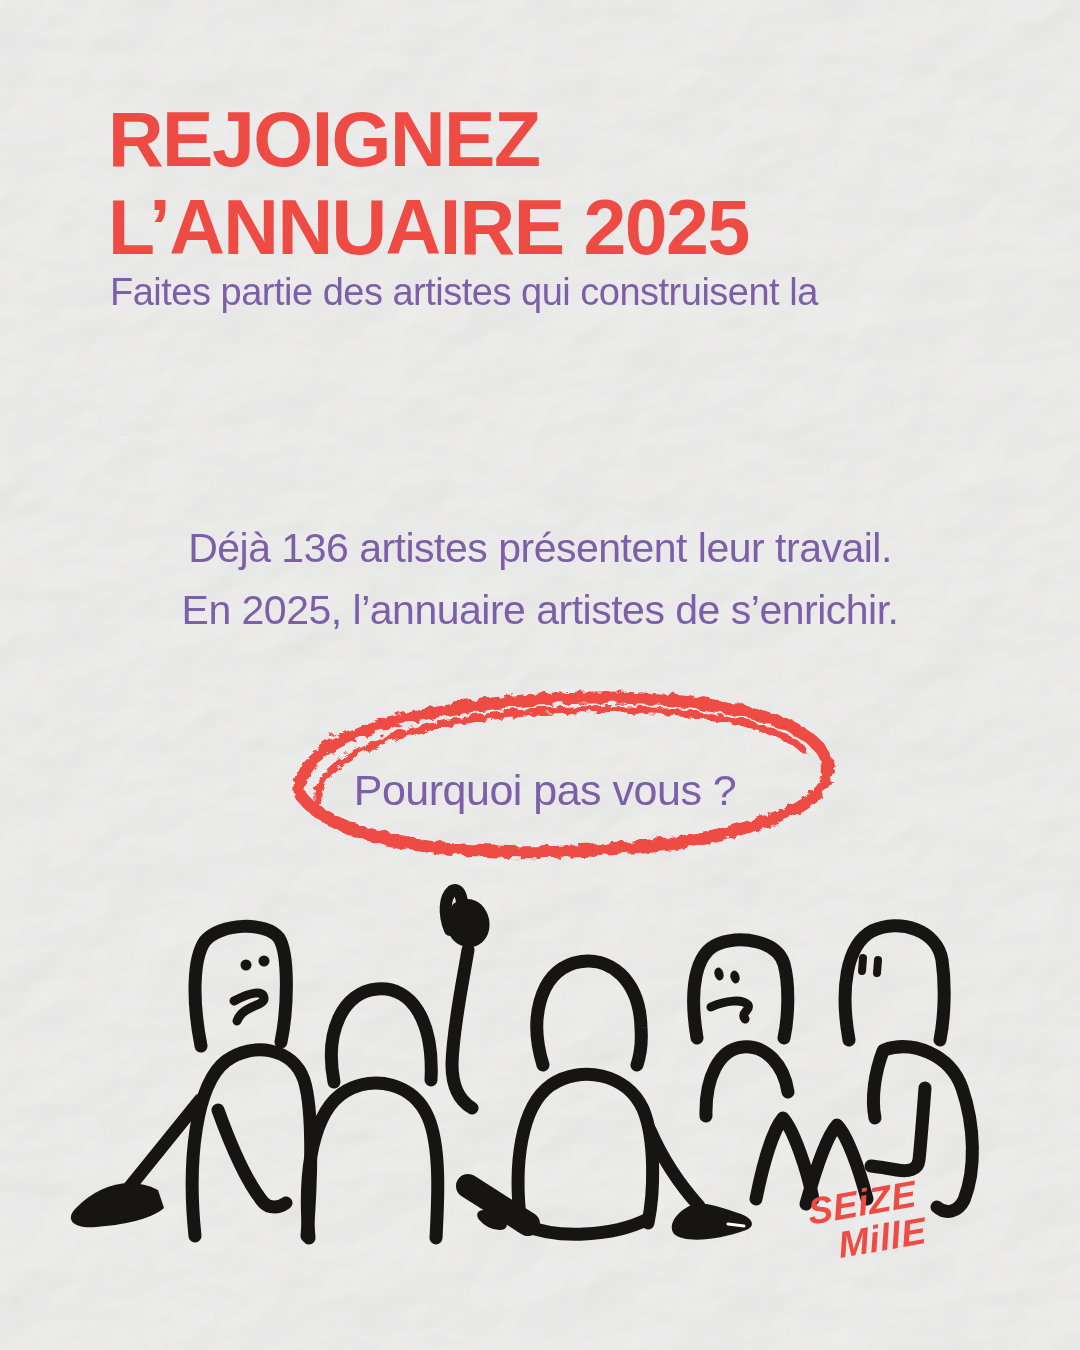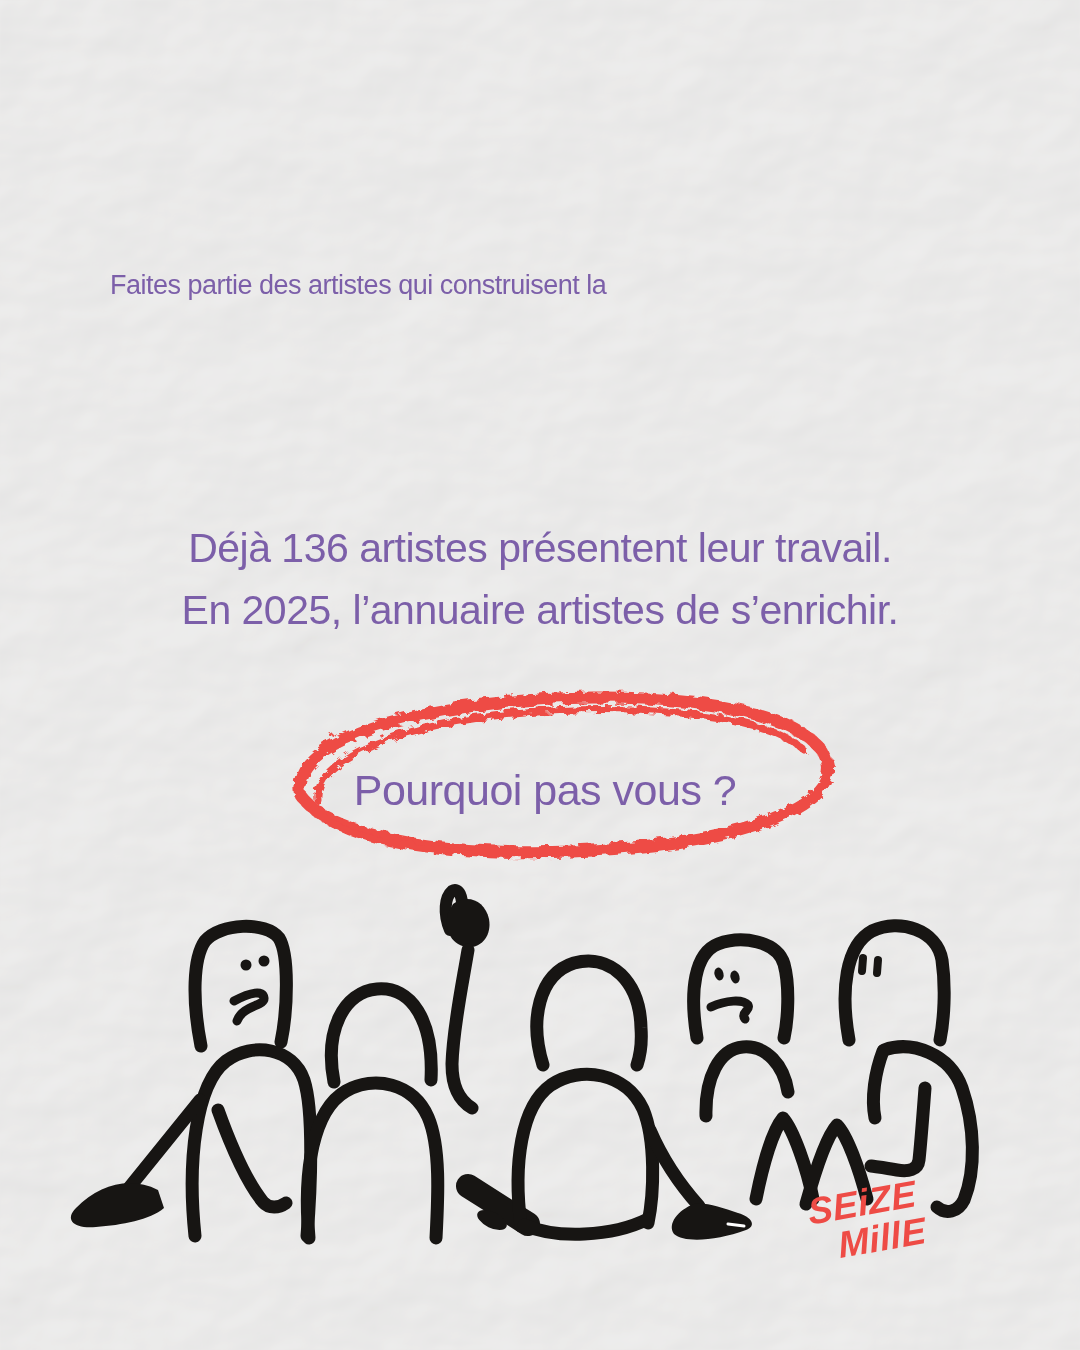"REJOIGNEZ" div { html: none -> <div>REJOIGNEZ</div> }
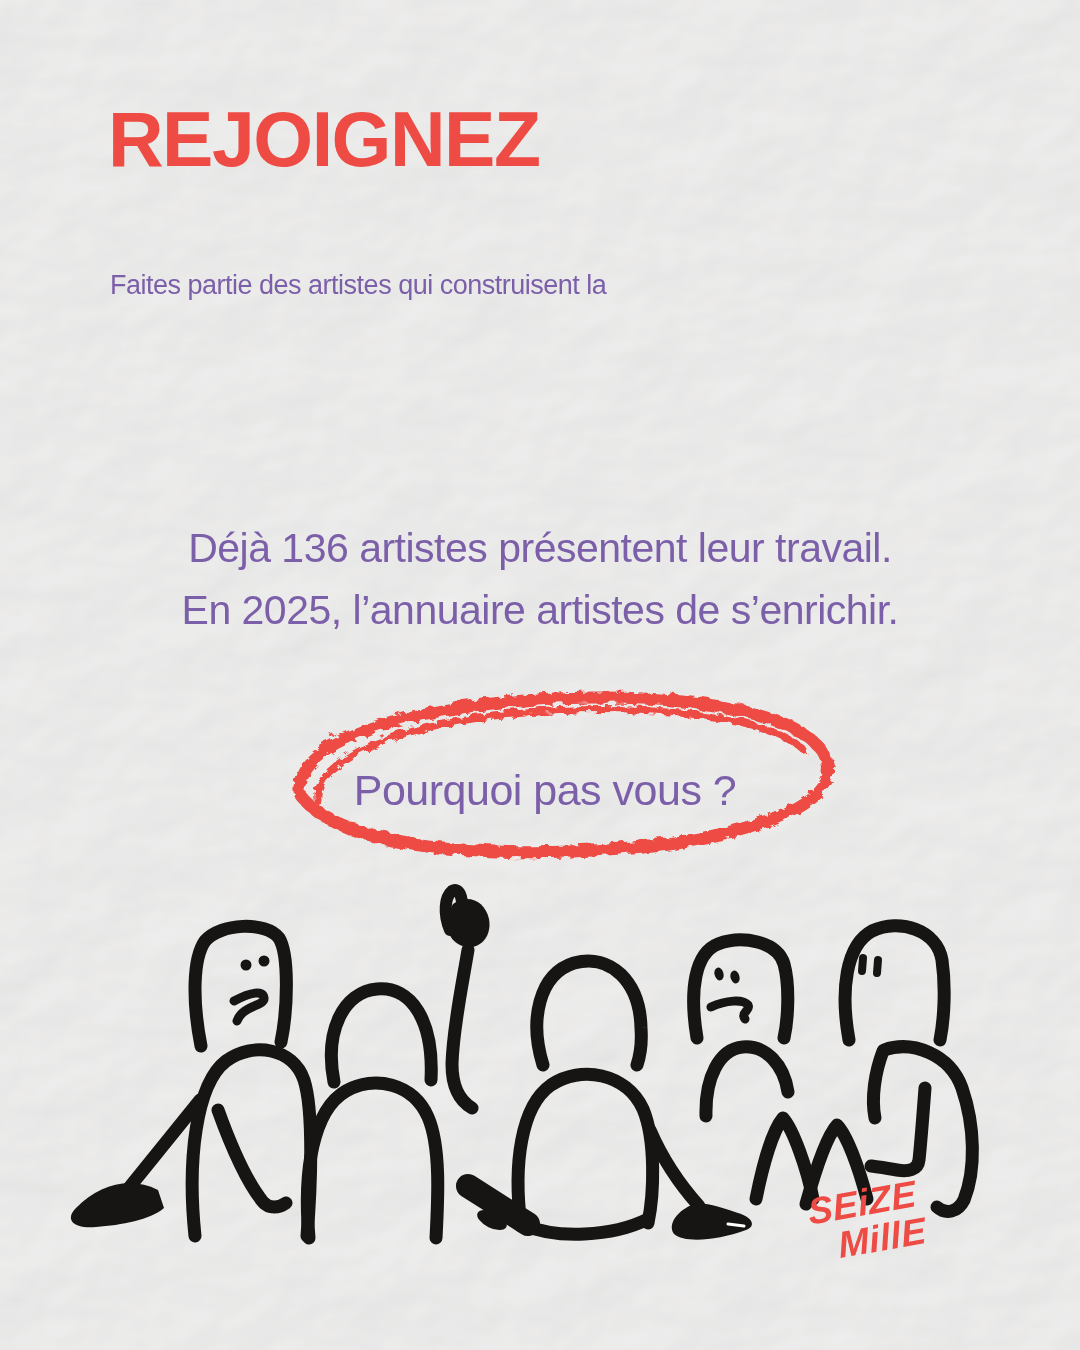"L’ANNUAIRE 2025" div { html: none -> <div>L’ANNUAIRE 2025</div> }
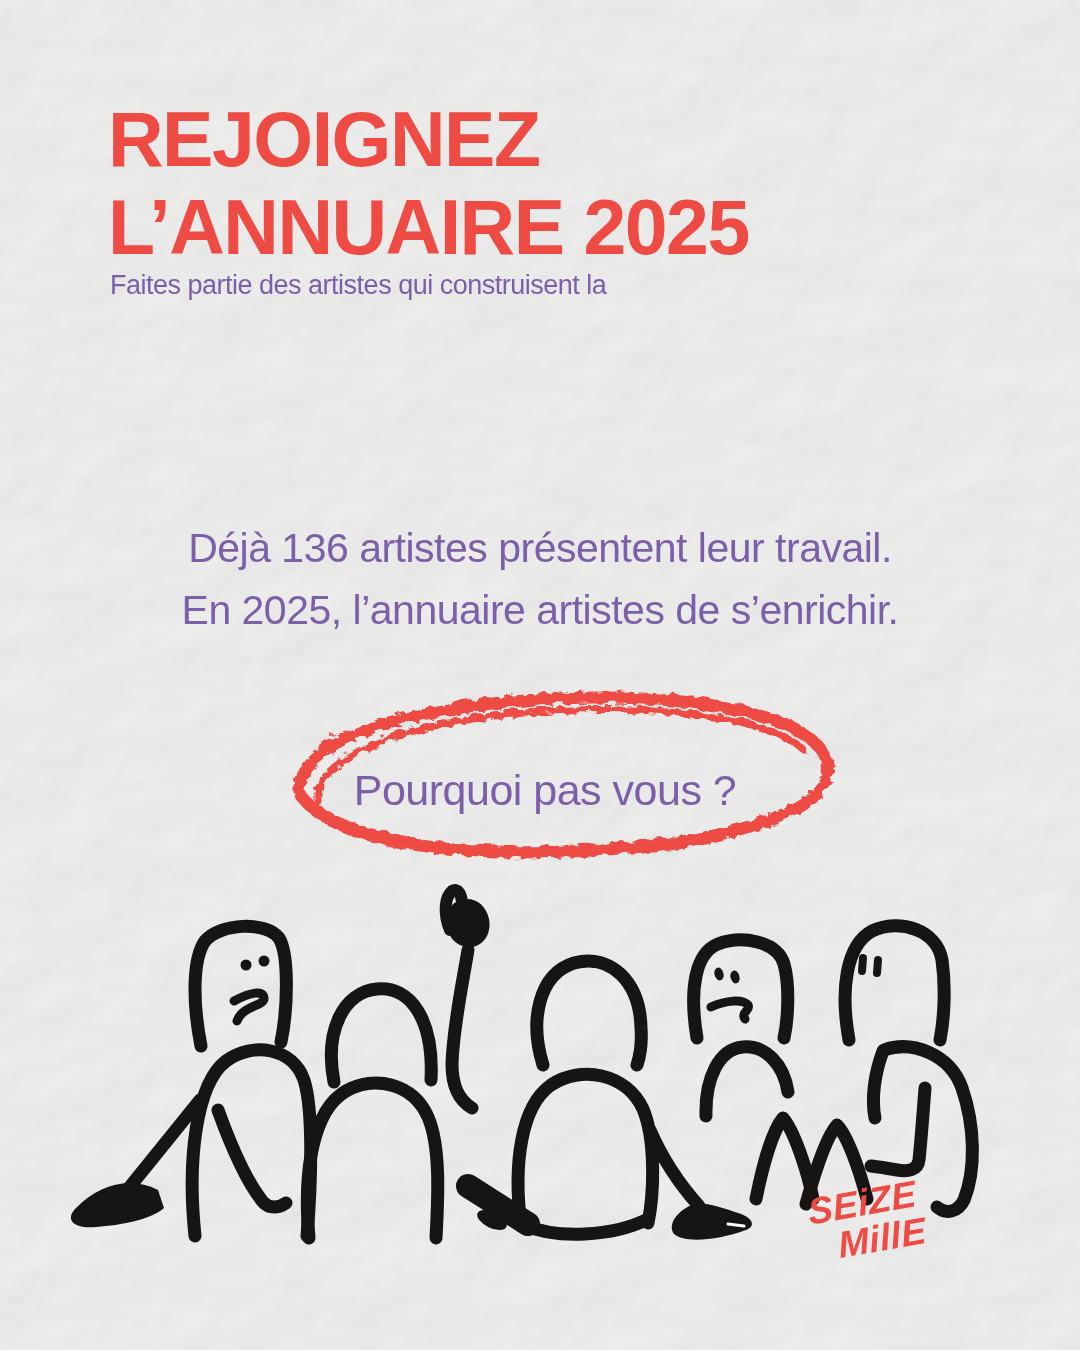"Faites partie des artistes qui" .subtitle { font-size: 27px -> 38px }
